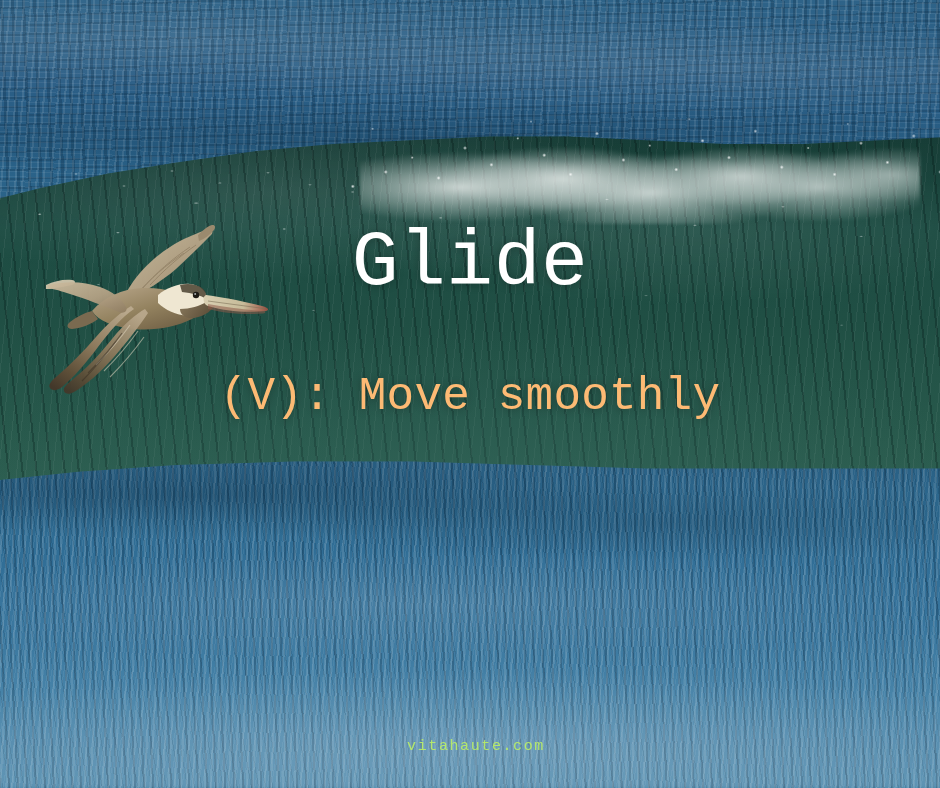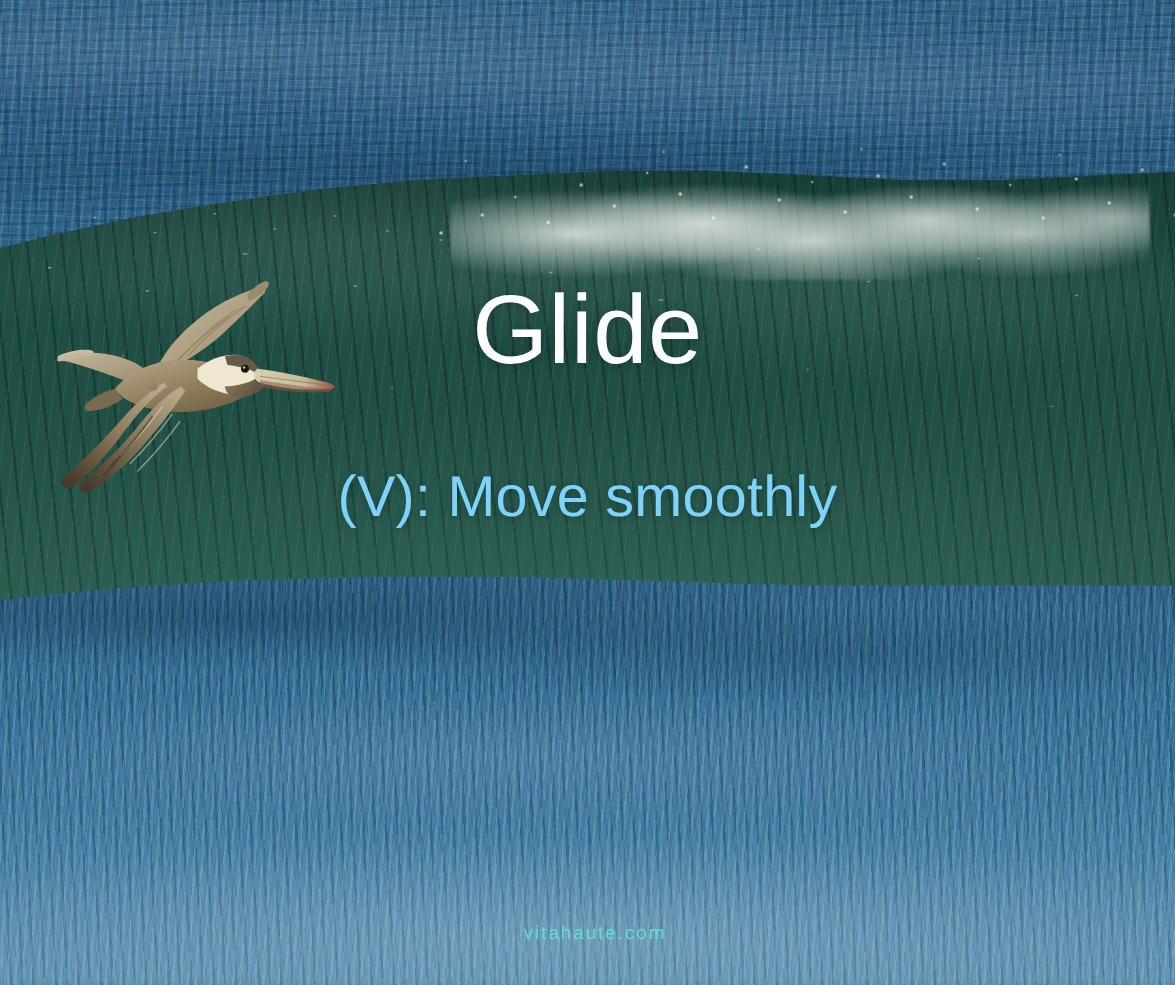"Glide" #text-block { font-family: none -> Liberation Mono, monospace }
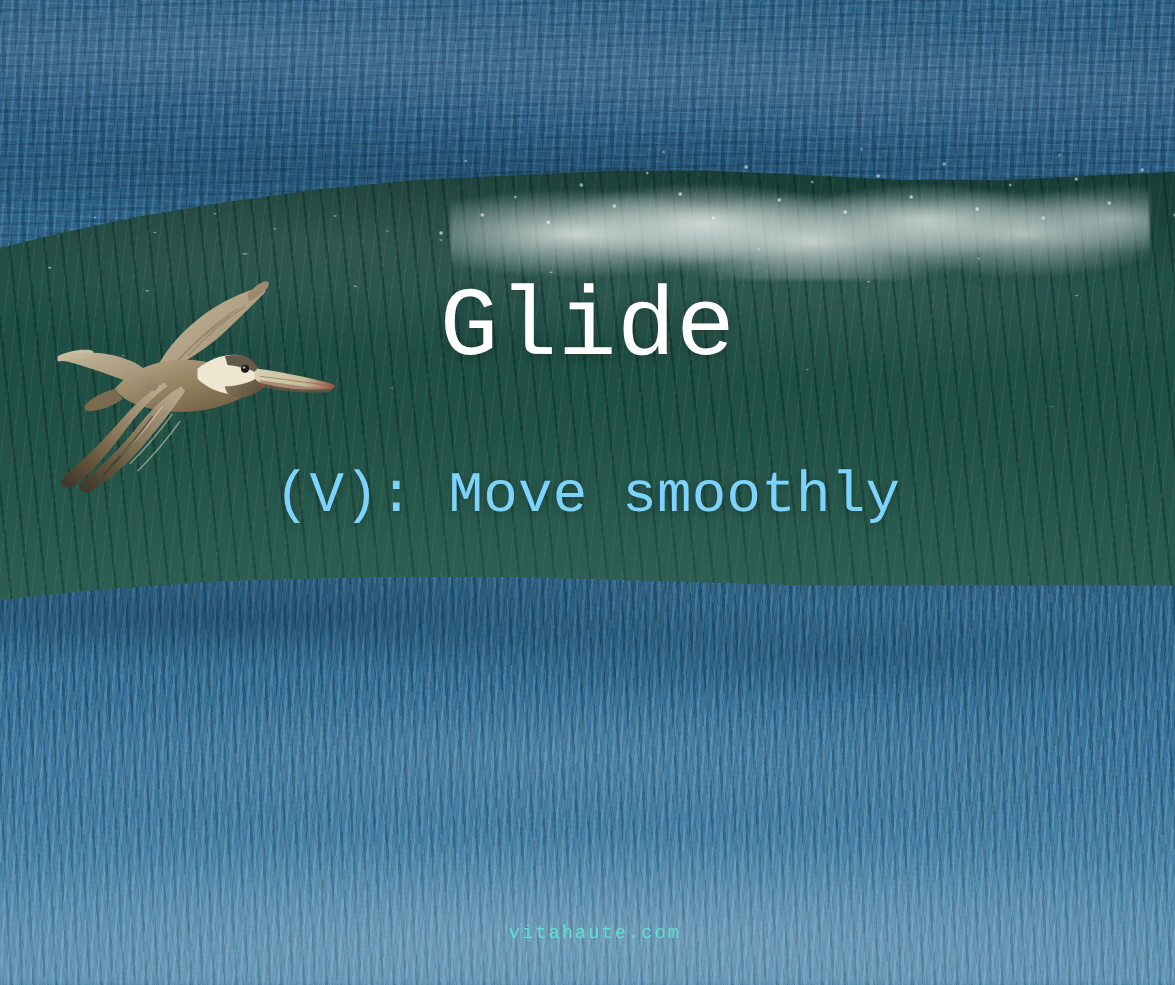"(V): Move smoothly" #subtitle { color: #7dd3fc -> #fdba74 }
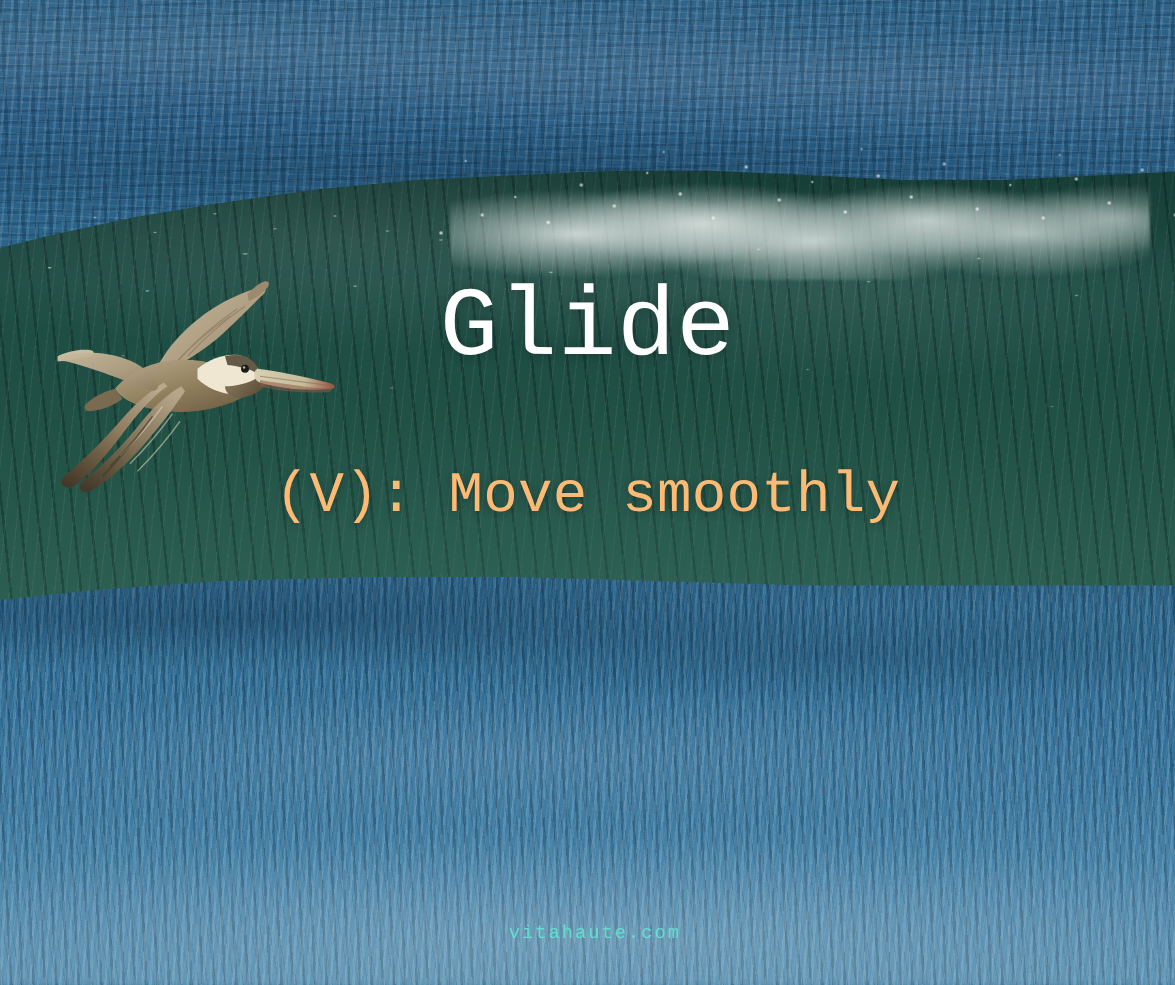"vitahaute.com" #watermark { color: #5eead4 -> #bef264 }
